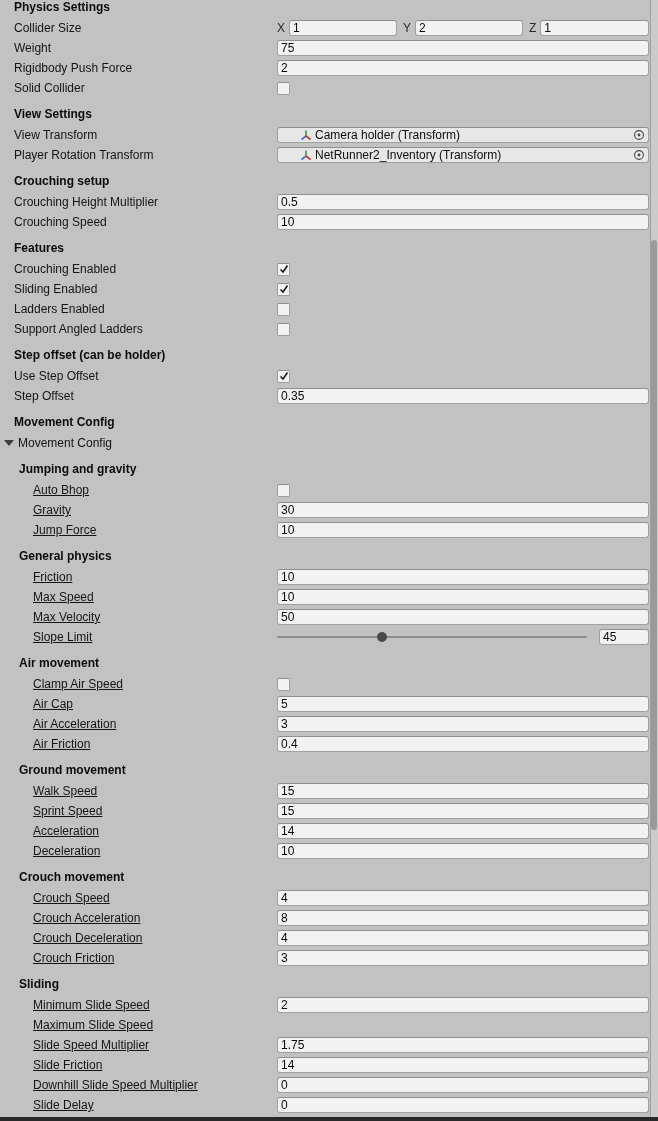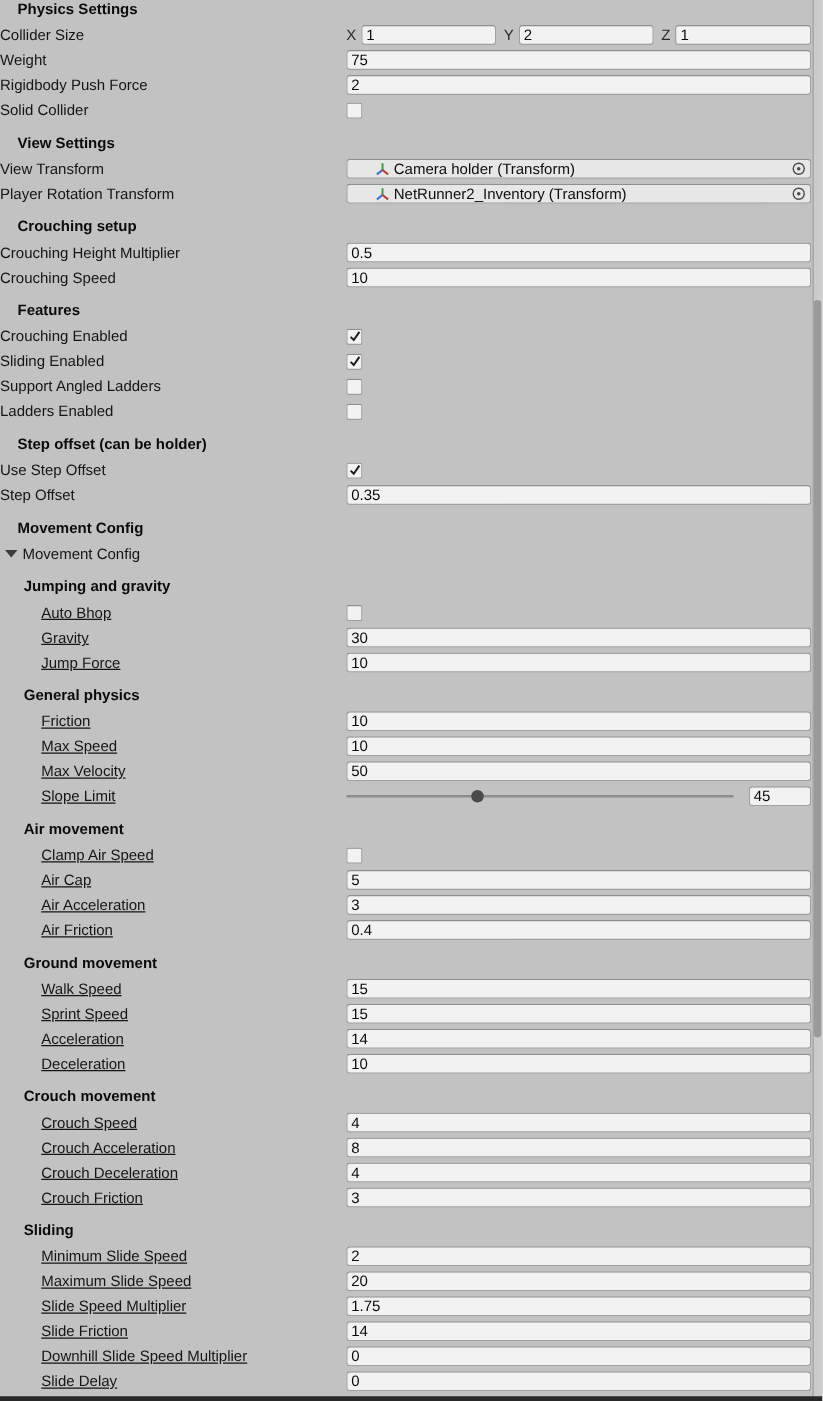"Collider Size" .label-col { padding-left: none -> 14px }
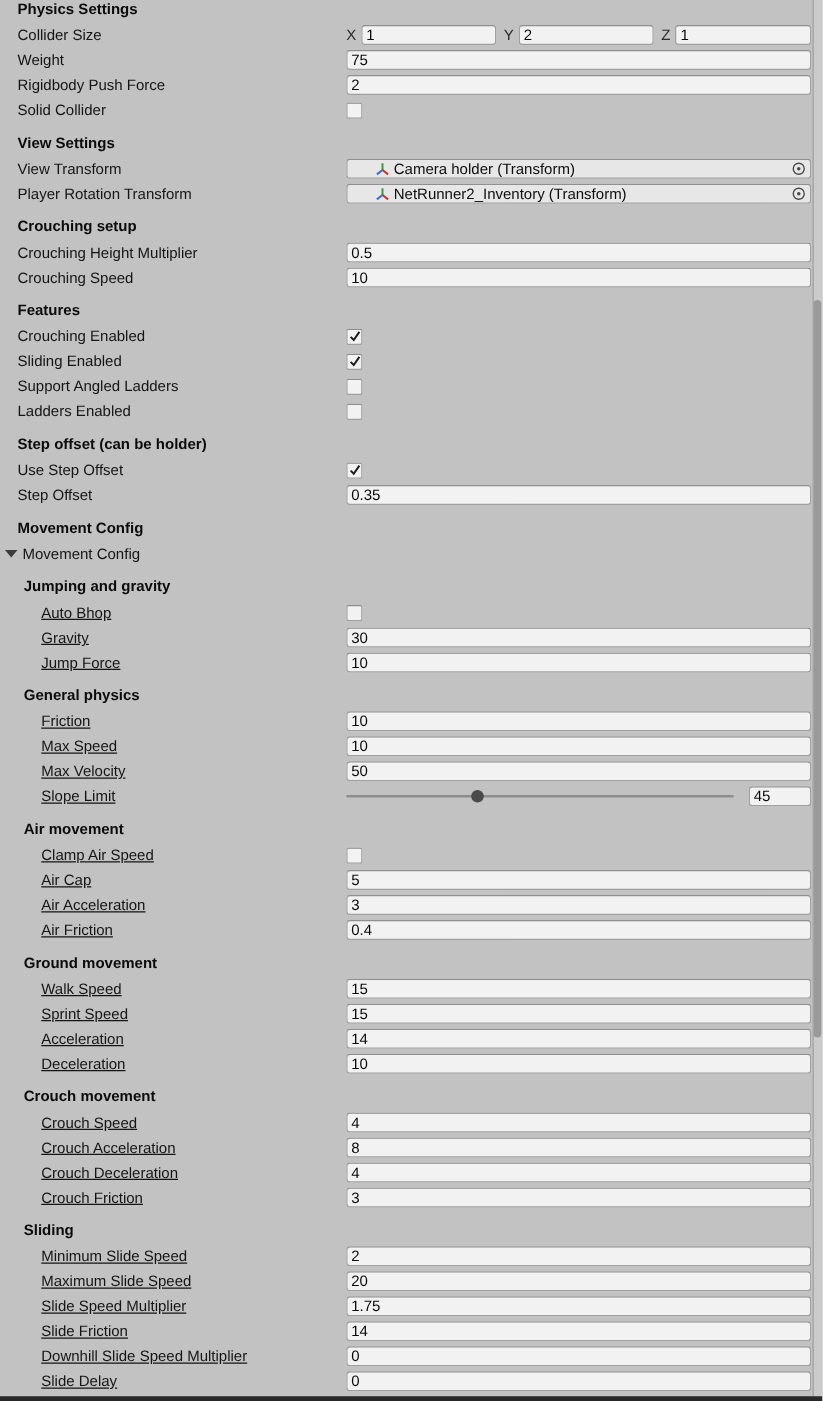"Support Angled Ladders" div.row { order: before "Ladders Enabled" -> after "Ladders Enabled" }
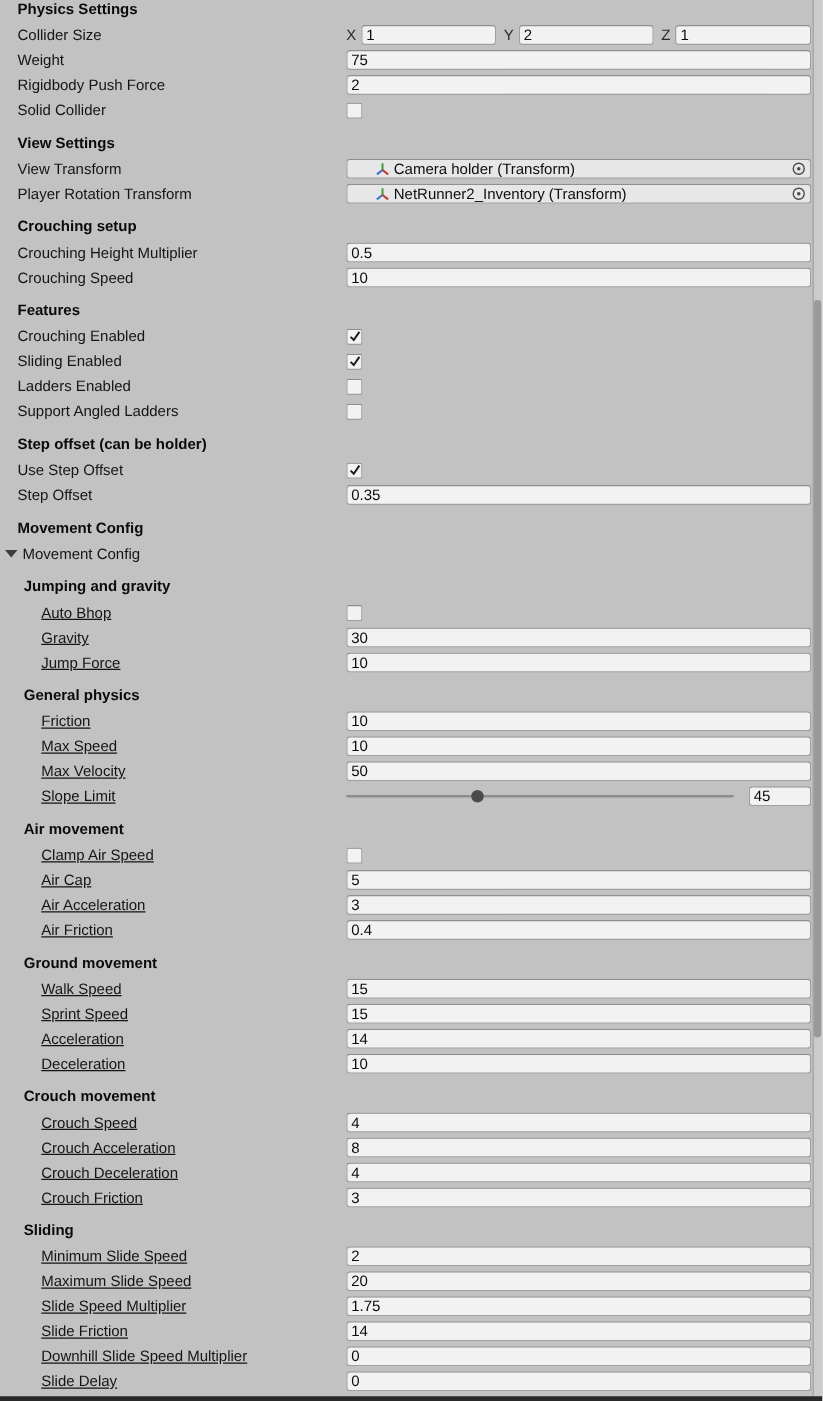"20" div.field-col { html: <div> <input> </div> -> none }
